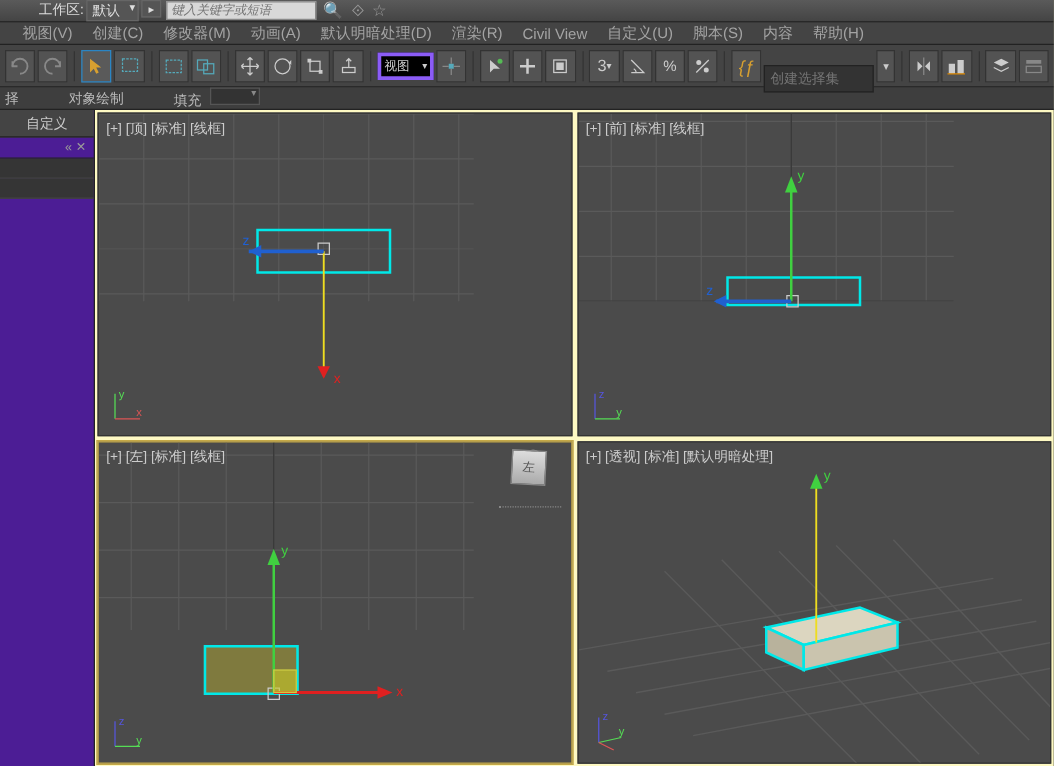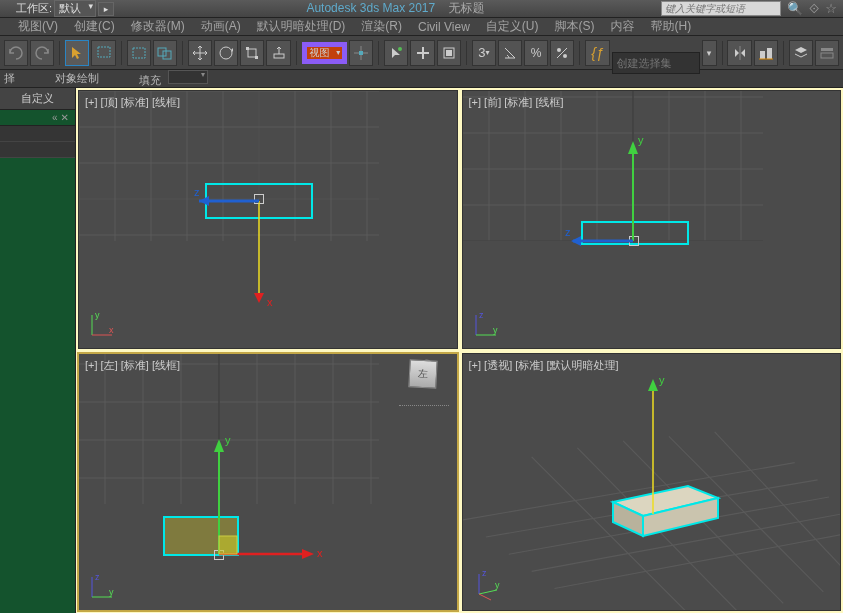"工作区:" .workspace { align-items: center -> none; margin-left: none -> 27px; padding: 0 16px -> 0 4px }
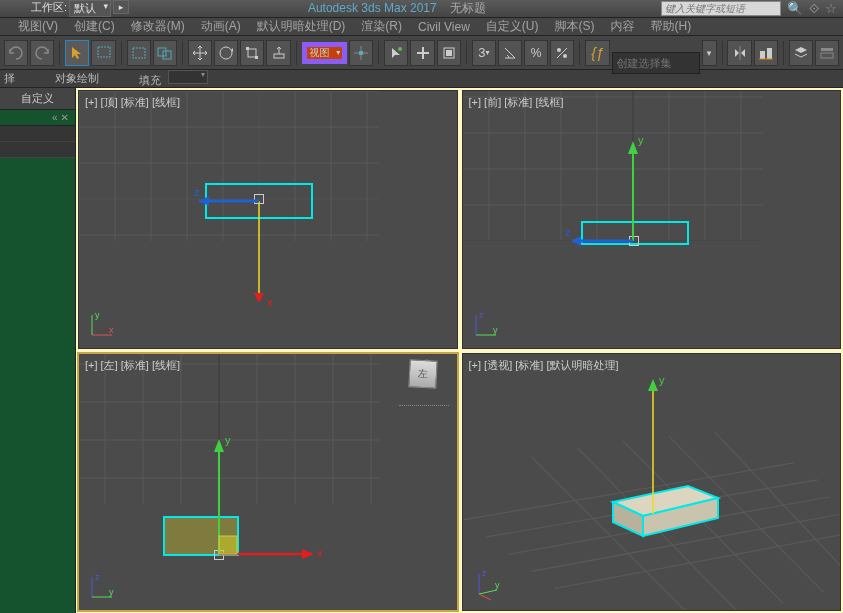"Autodesk 3ds Max 2017 无标题" div.title-center { html: <div> <span>Autodesk 3ds Max 2017</span> <span>无标题</span> </div> -> none }
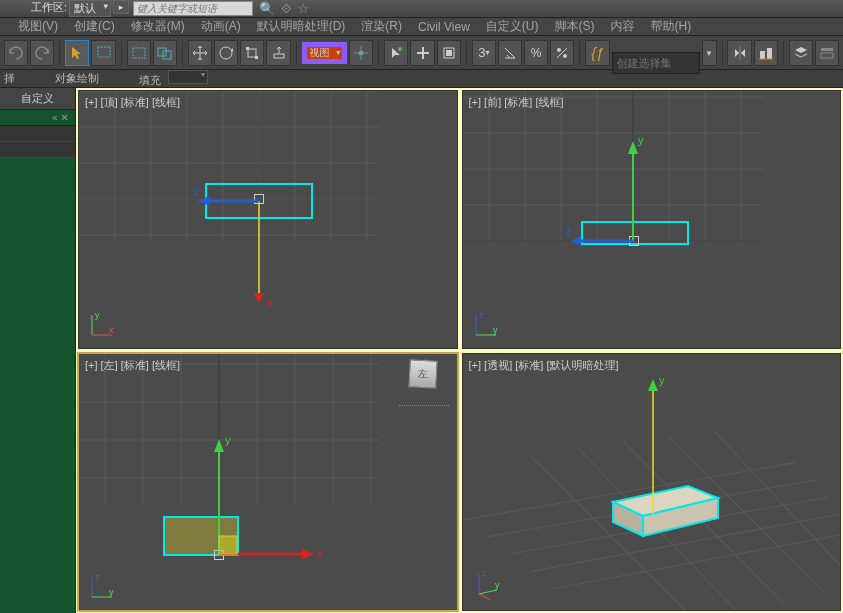"视图" .tool-dd { background: #c2410c -> #000000; border: 5px solid #8b5cf6 -> 3px solid #8b5cf6 }
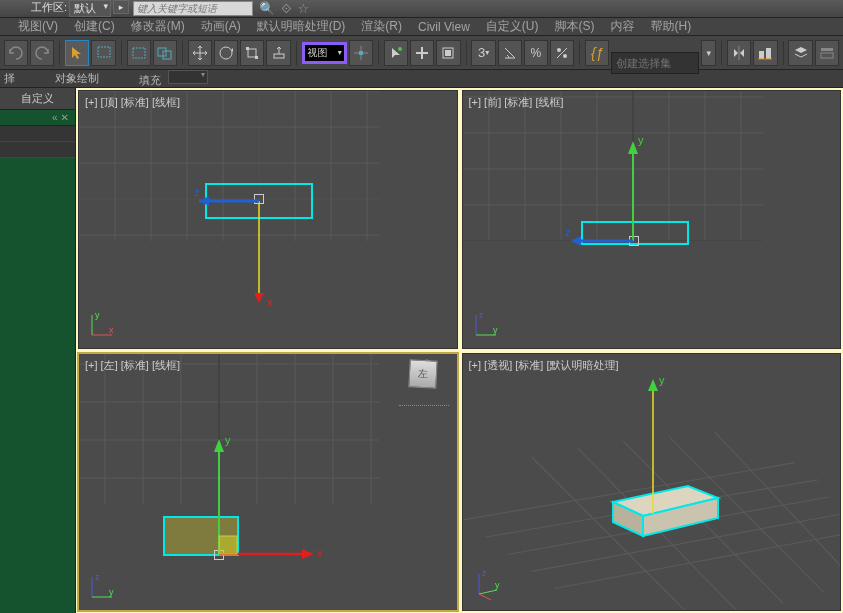"自定义" .side-panel { background: #14532d -> #4c1d95 }
